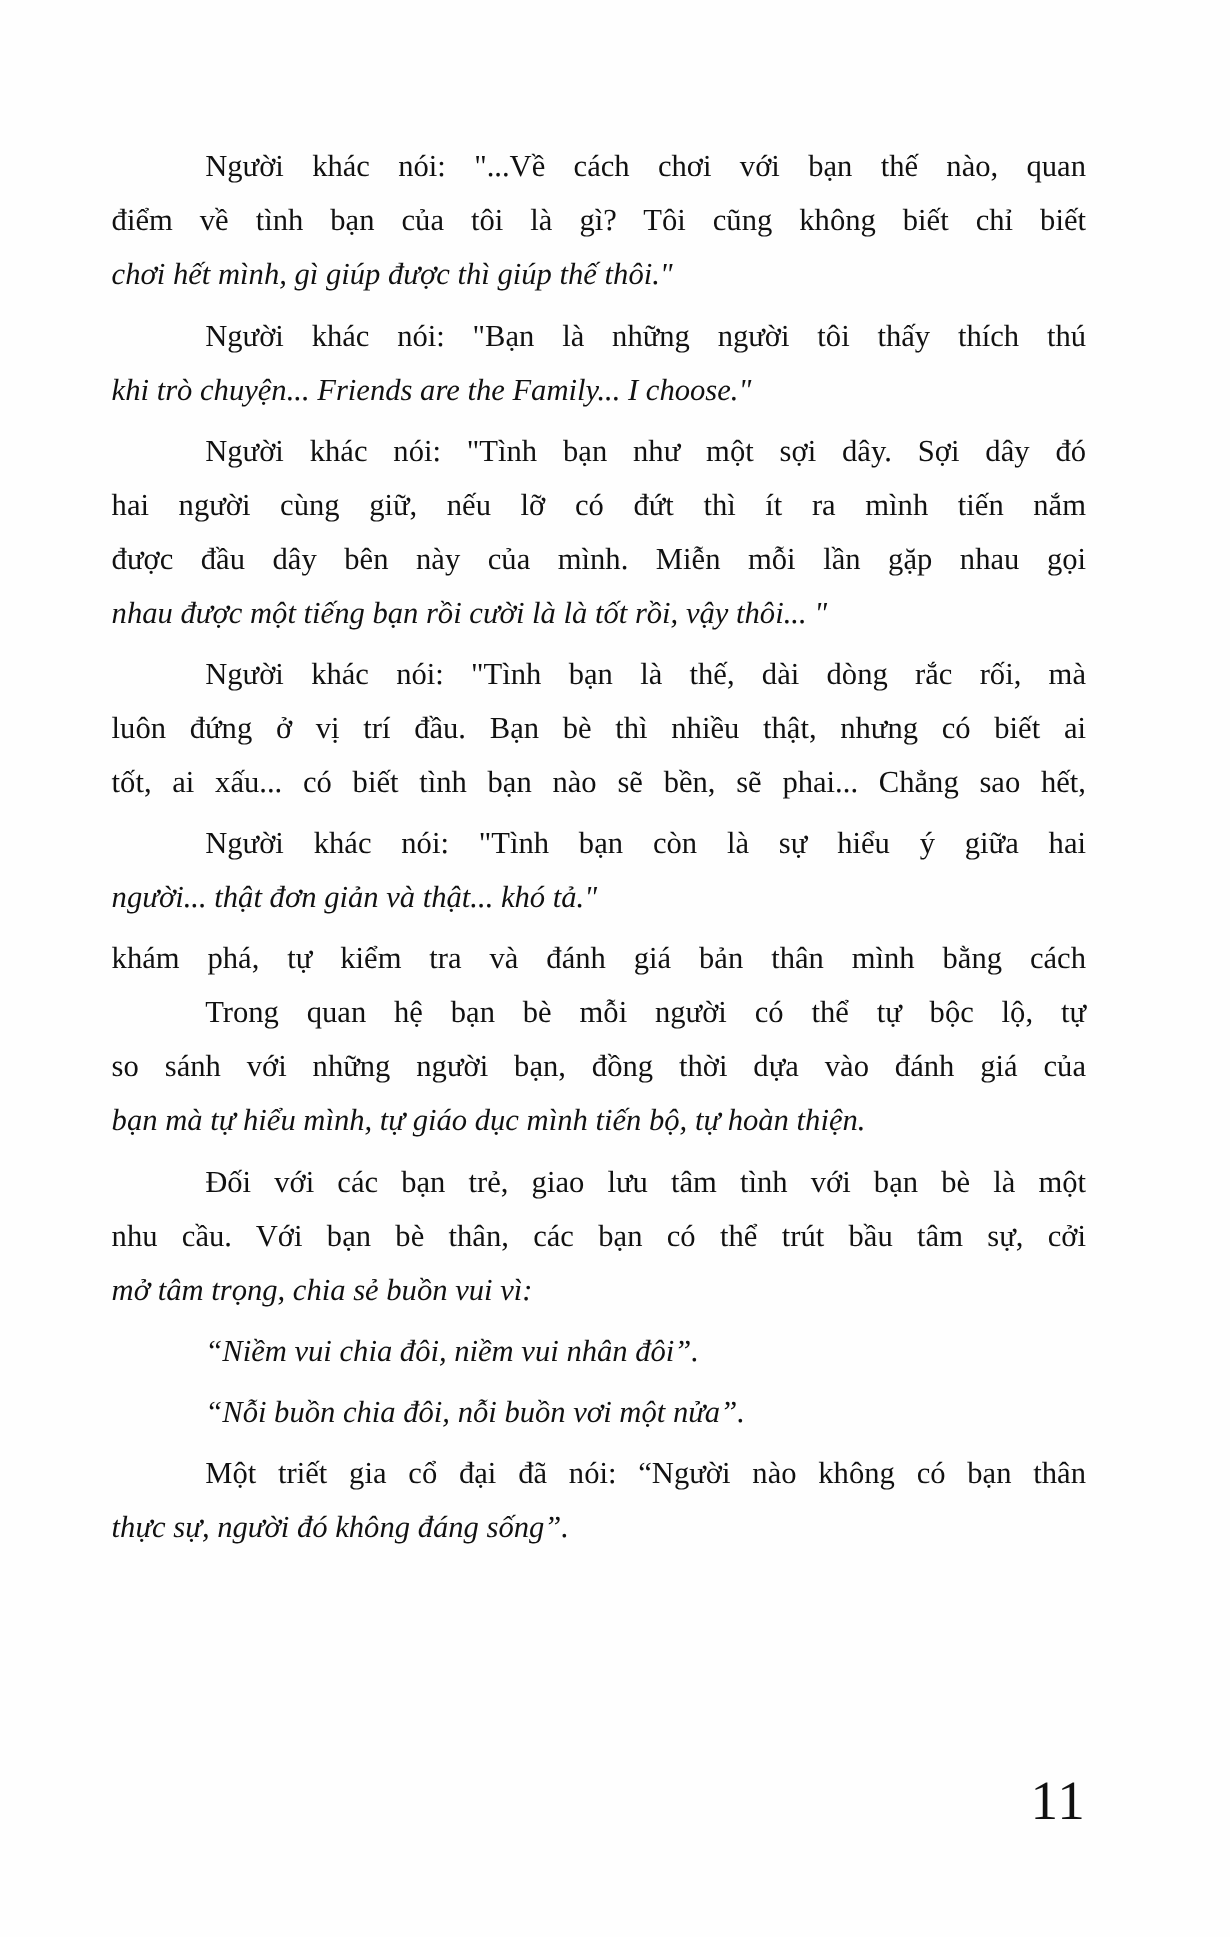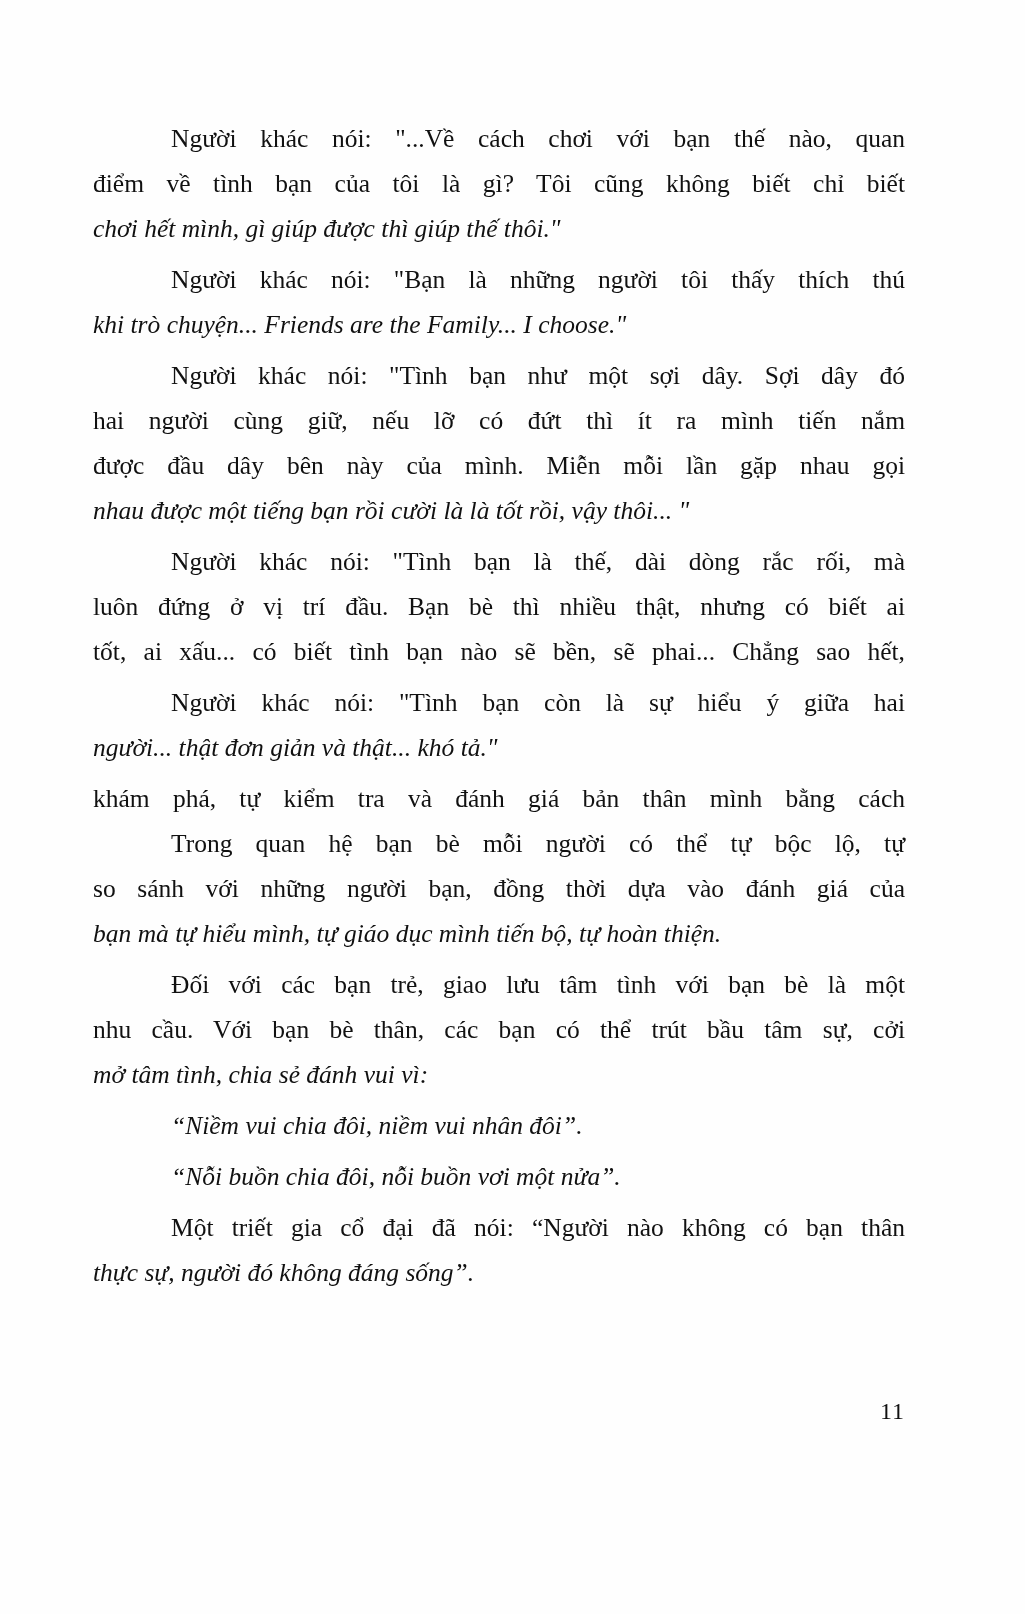"mở tâm tình, chia sẻ" div.line { text: tình, chia sẻ đánh -> trọng, chia sẻ buồn }
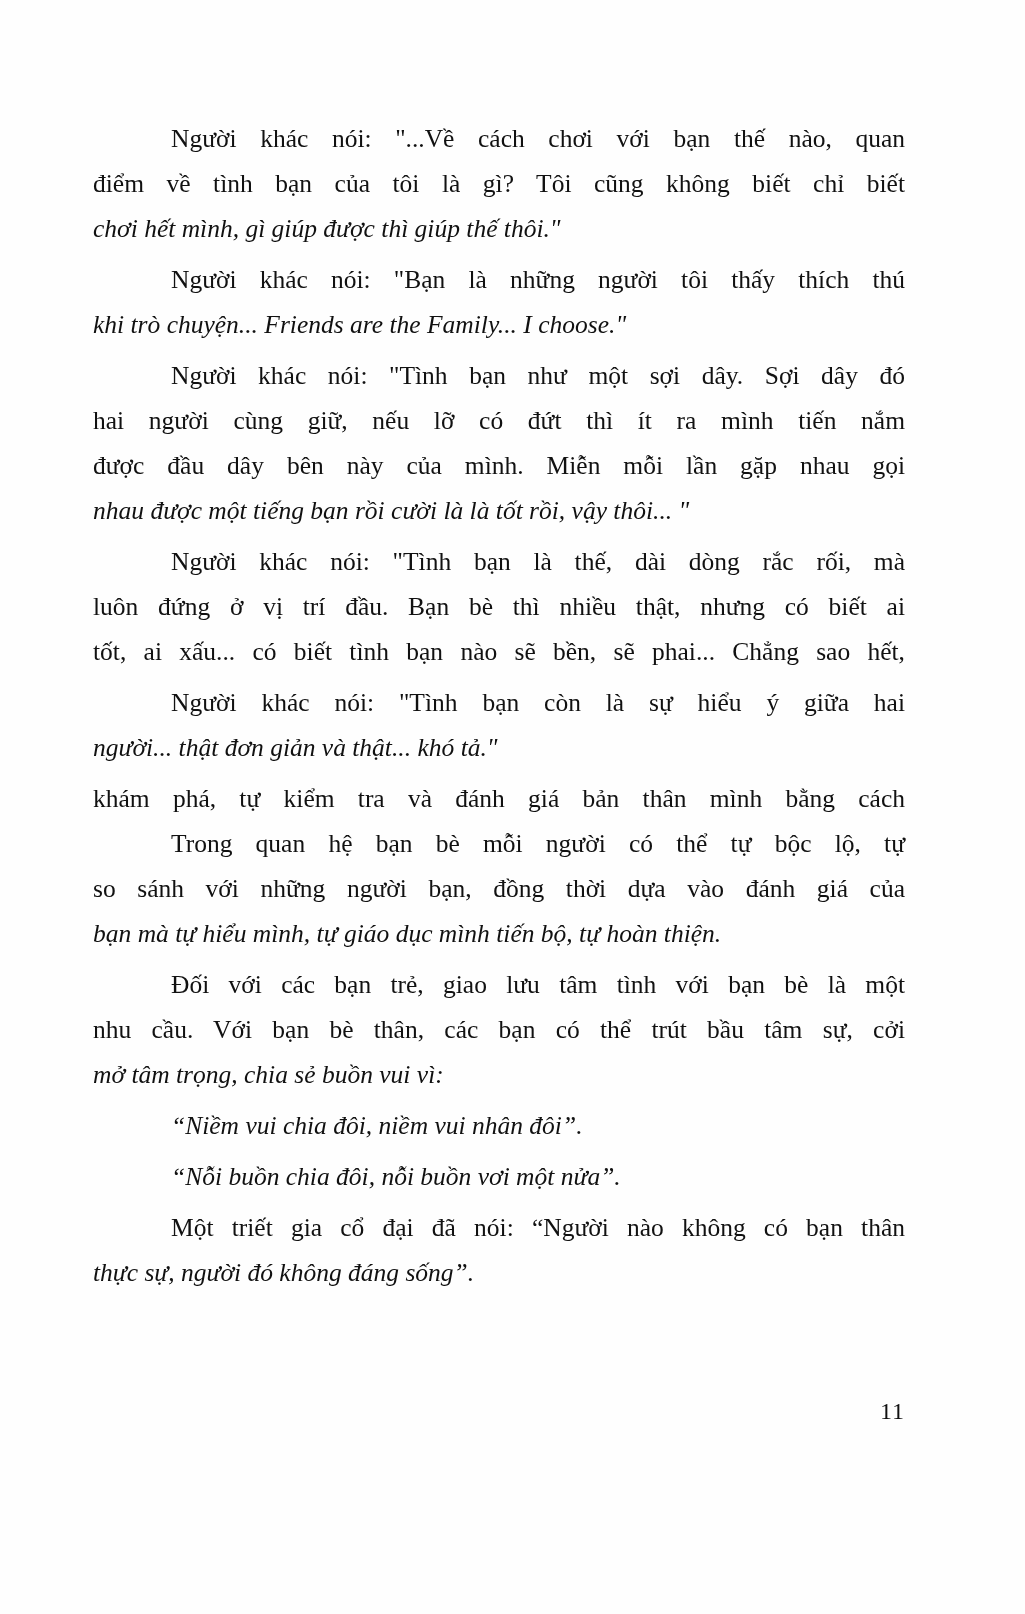"11" .page-number { font-size: 24px -> 46px; top: 1398px -> 1474px }
